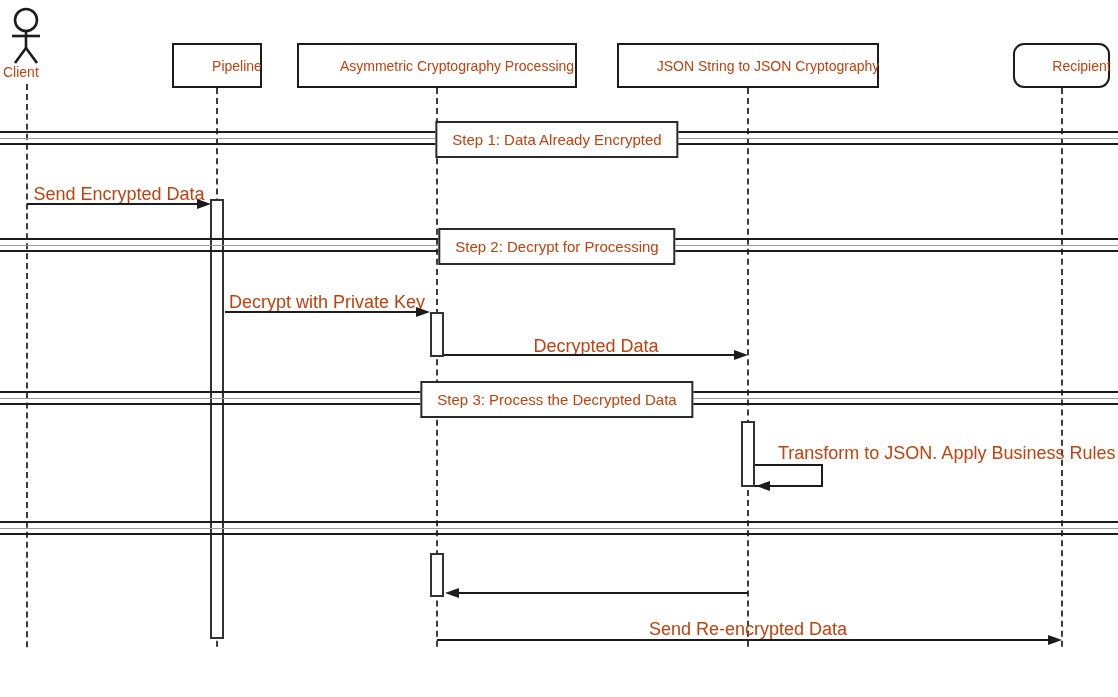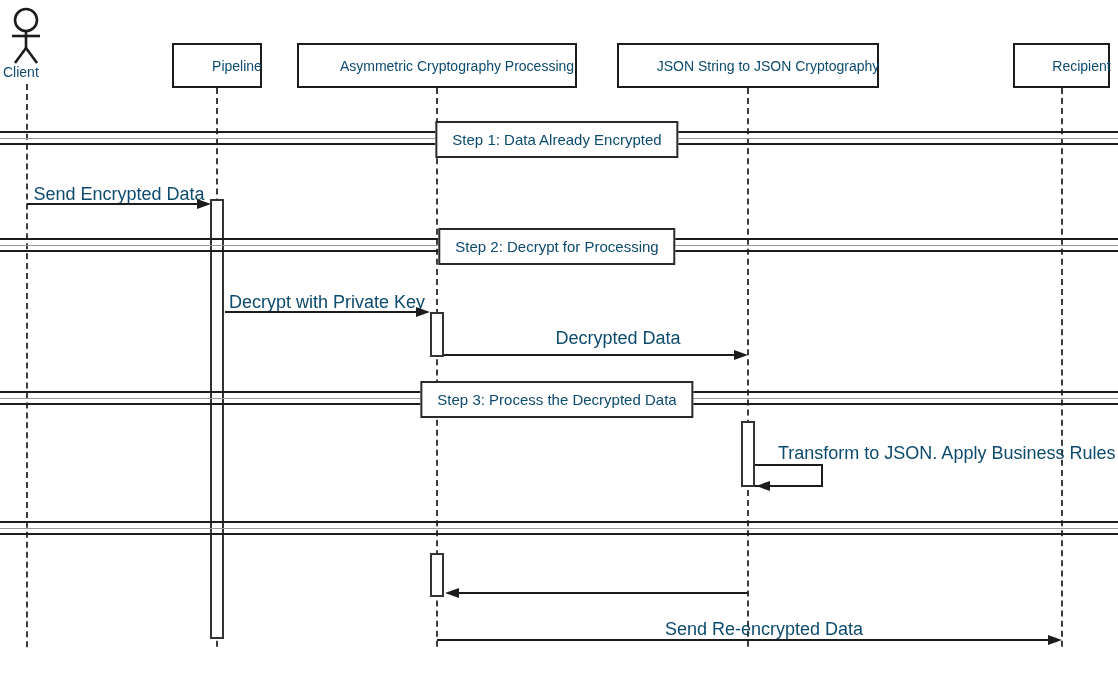"Client" .diagram { color: #0c4a6e -> #c2410c }
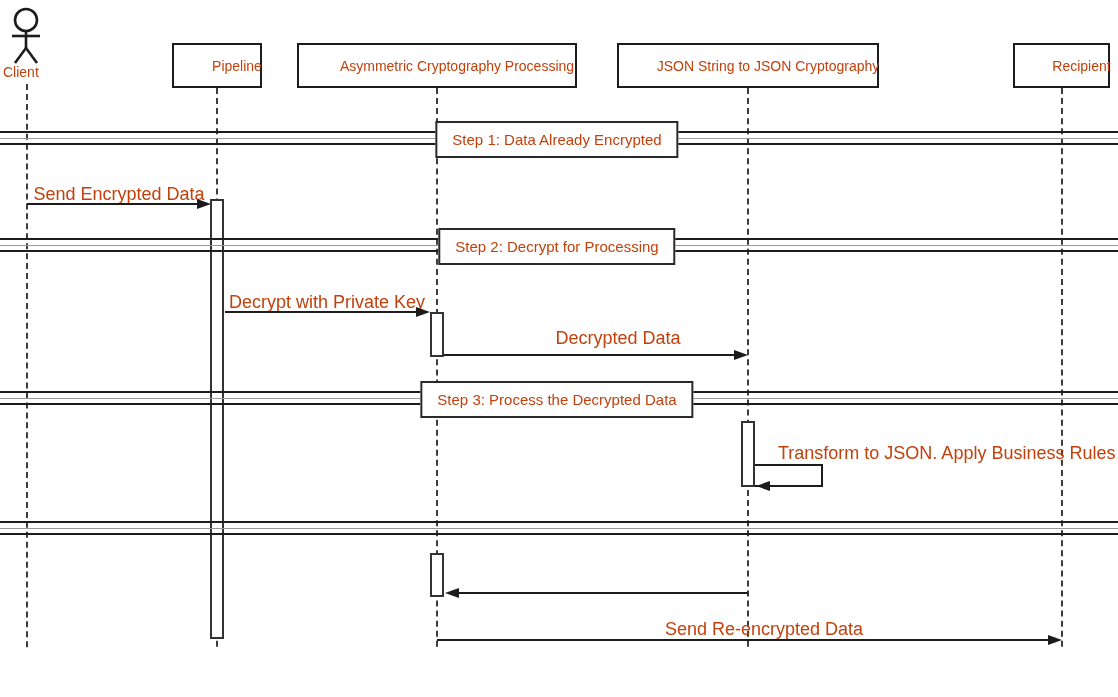"Recipient" div.participant-box { border-radius: none -> 11px }
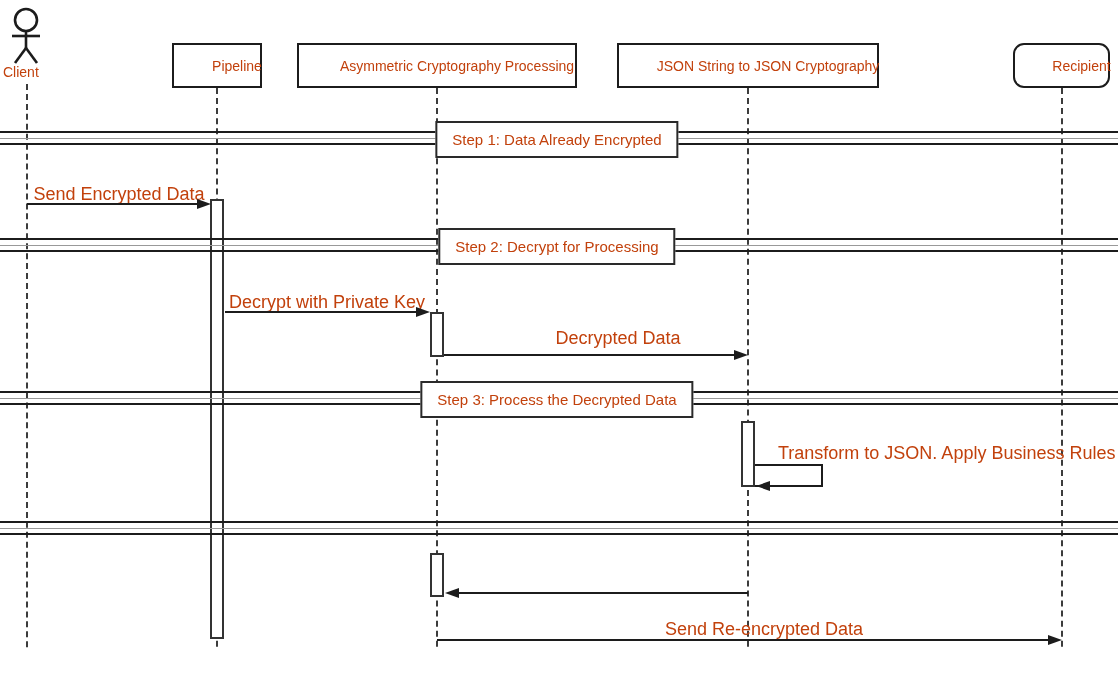"Decrypted Data" div.msg-label { margin-left: 22px -> none; top: 328px -> 336px }
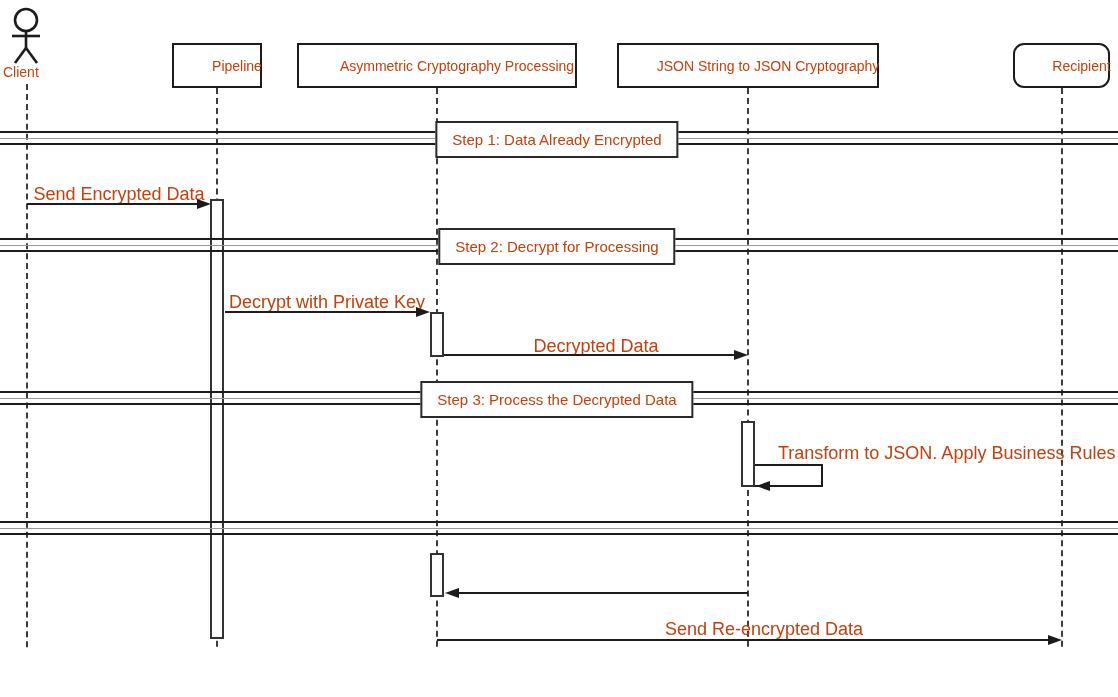"Send Re-encrypted Data" div.msg-label { left: 764px -> 748px }
